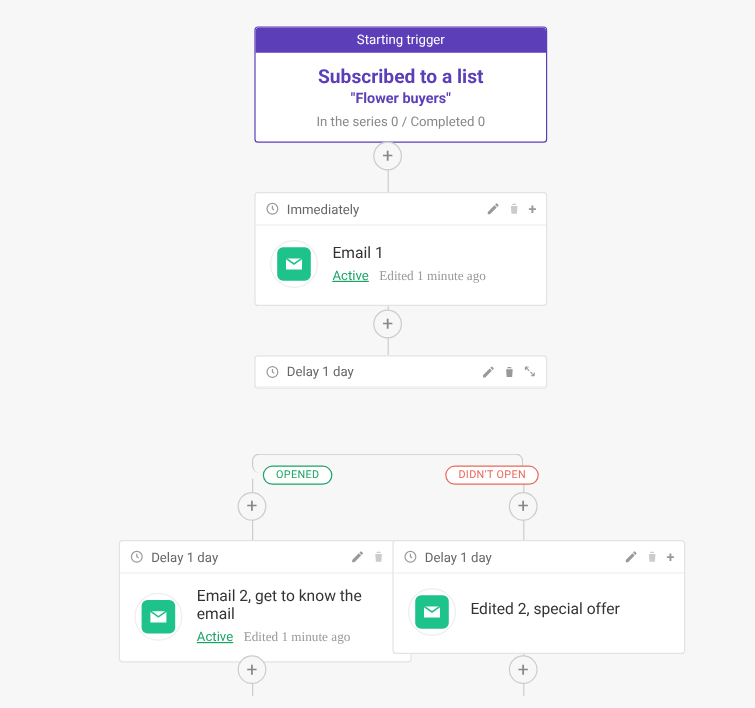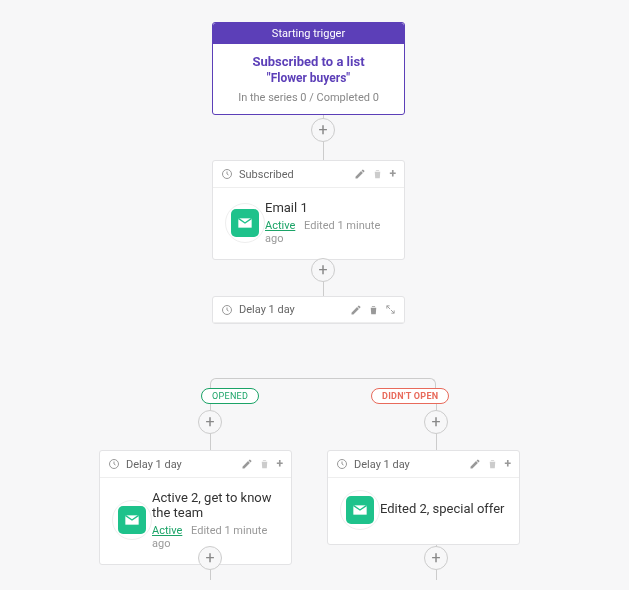"Starting trigger" .card { width: 193px -> 244px }
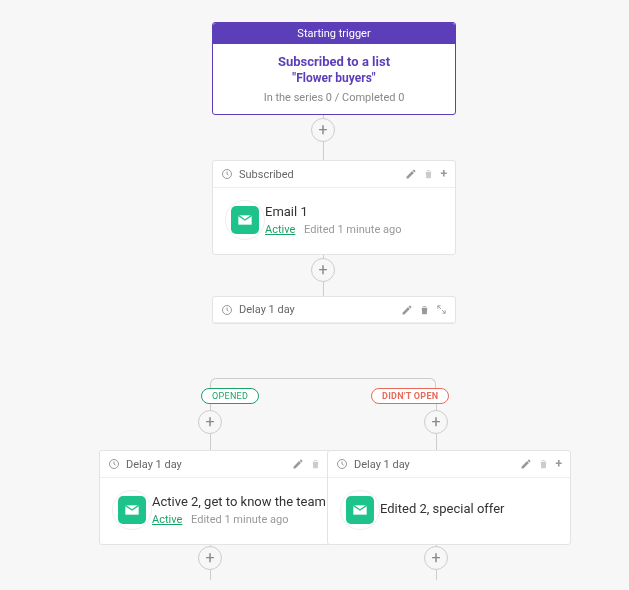"Subscribed to a list" .trigger-body .t1 { font-size: 13px -> 16px }
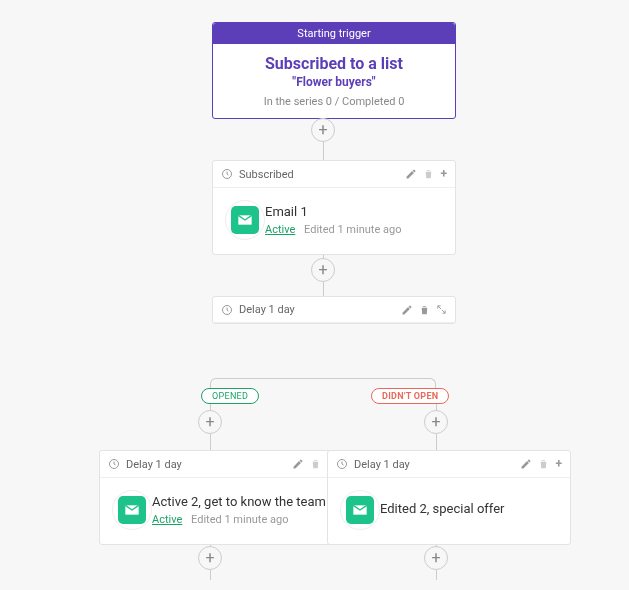"Subscribed" span.timing { text: Subscribed -> Immediately }
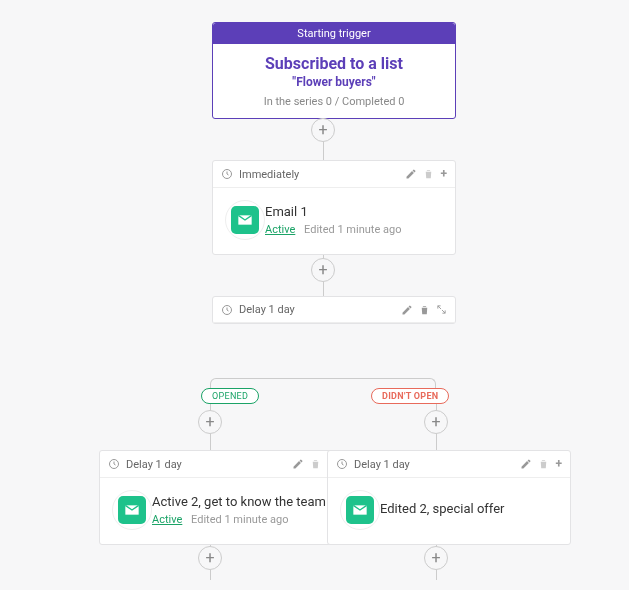"Email 1" .step-body { gap: 0 -> 12px }
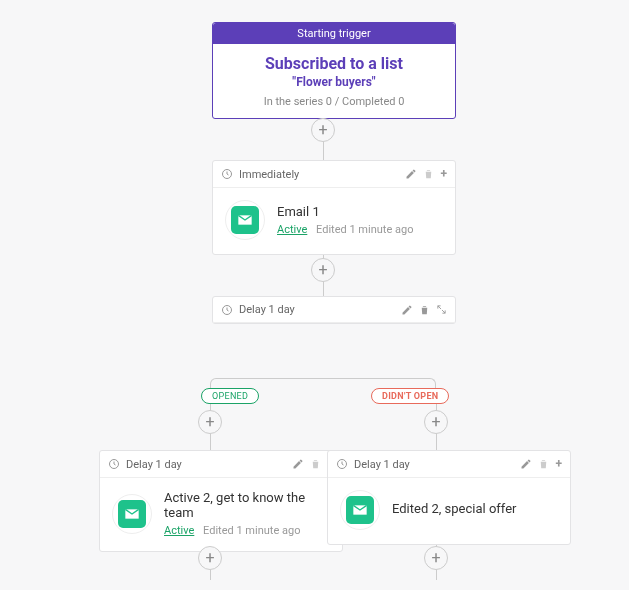"Edited 1 minute ago" .edited { font-family: none -> Liberation Serif, serif }
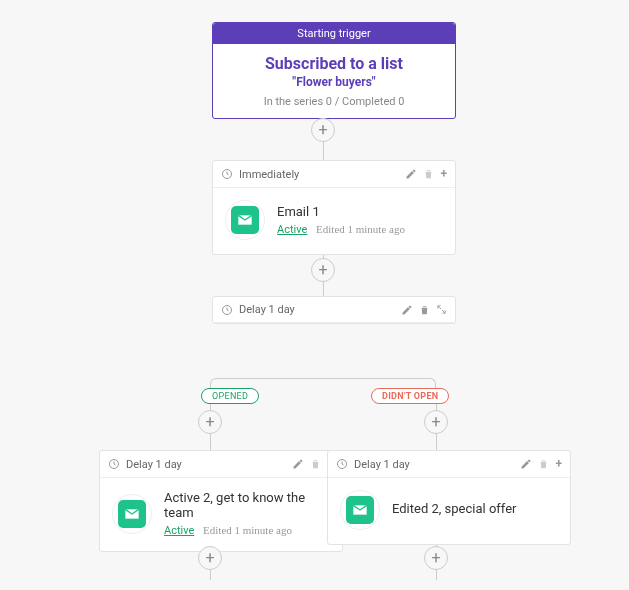"OPENED" div.branch-label { left: 201px -> 219px }
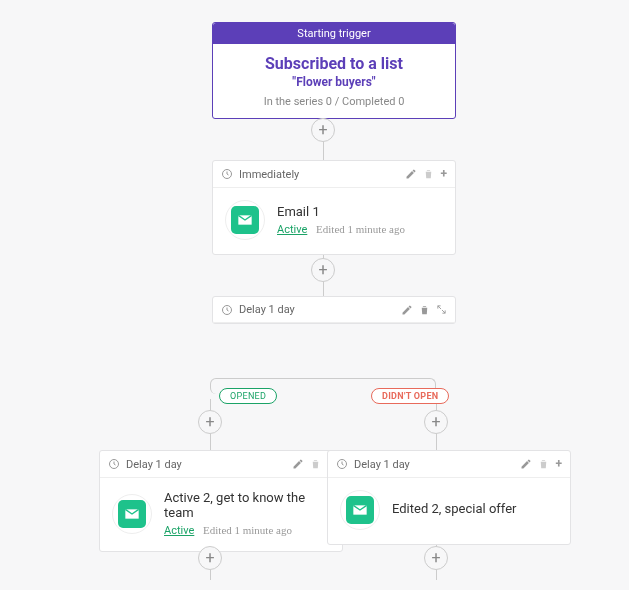"DIDN'T OPEN" .branch-didnt { font-weight: bold -> none }
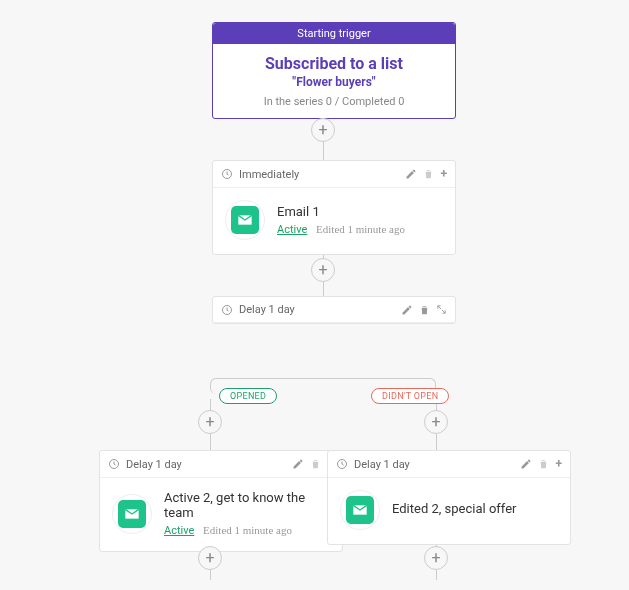"Active 2, get to know" div.title { text: Active 2, get to know the team -> Email 2, get to know the email }
